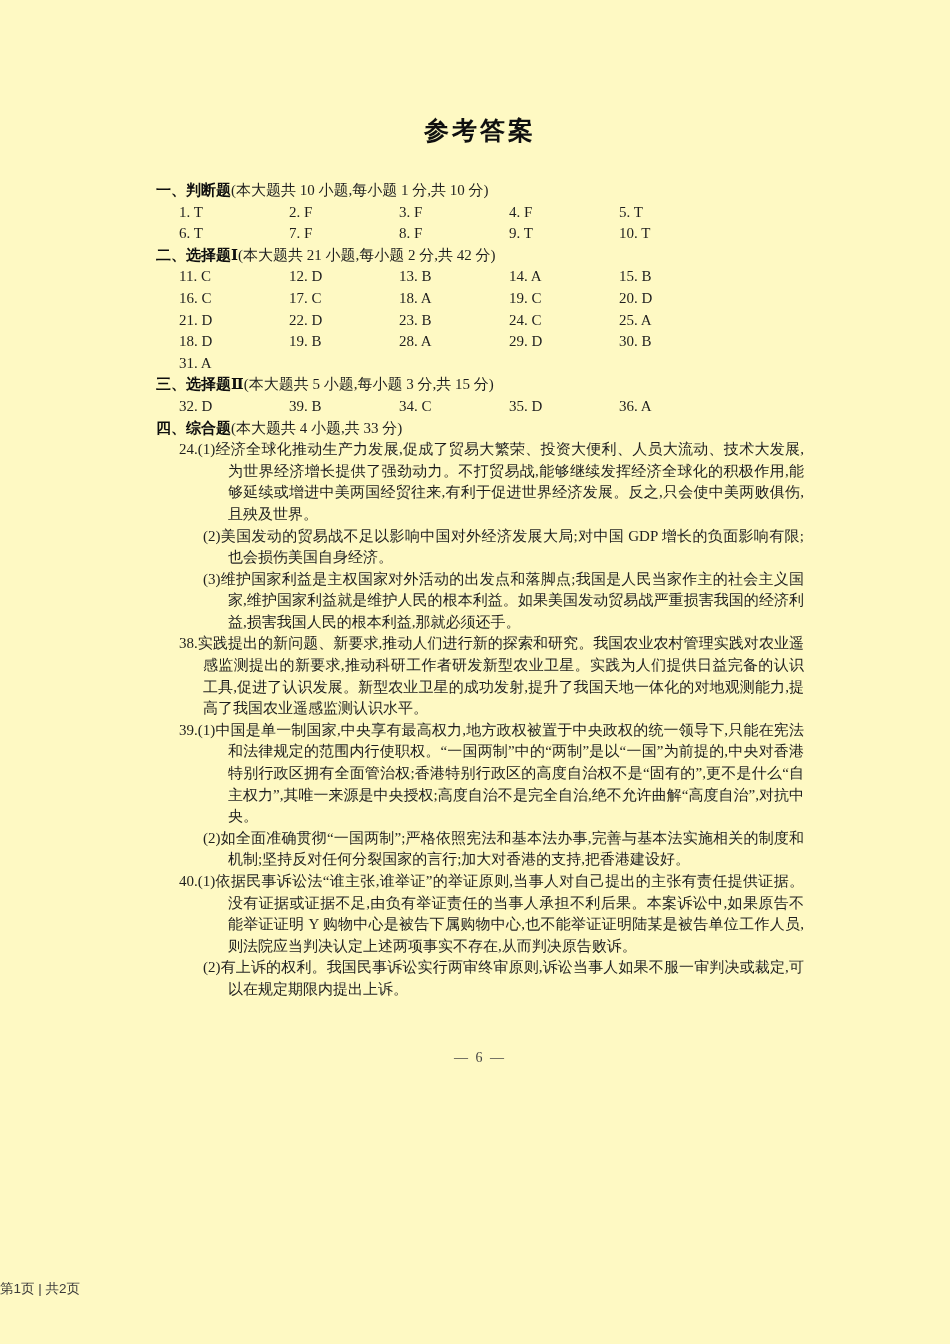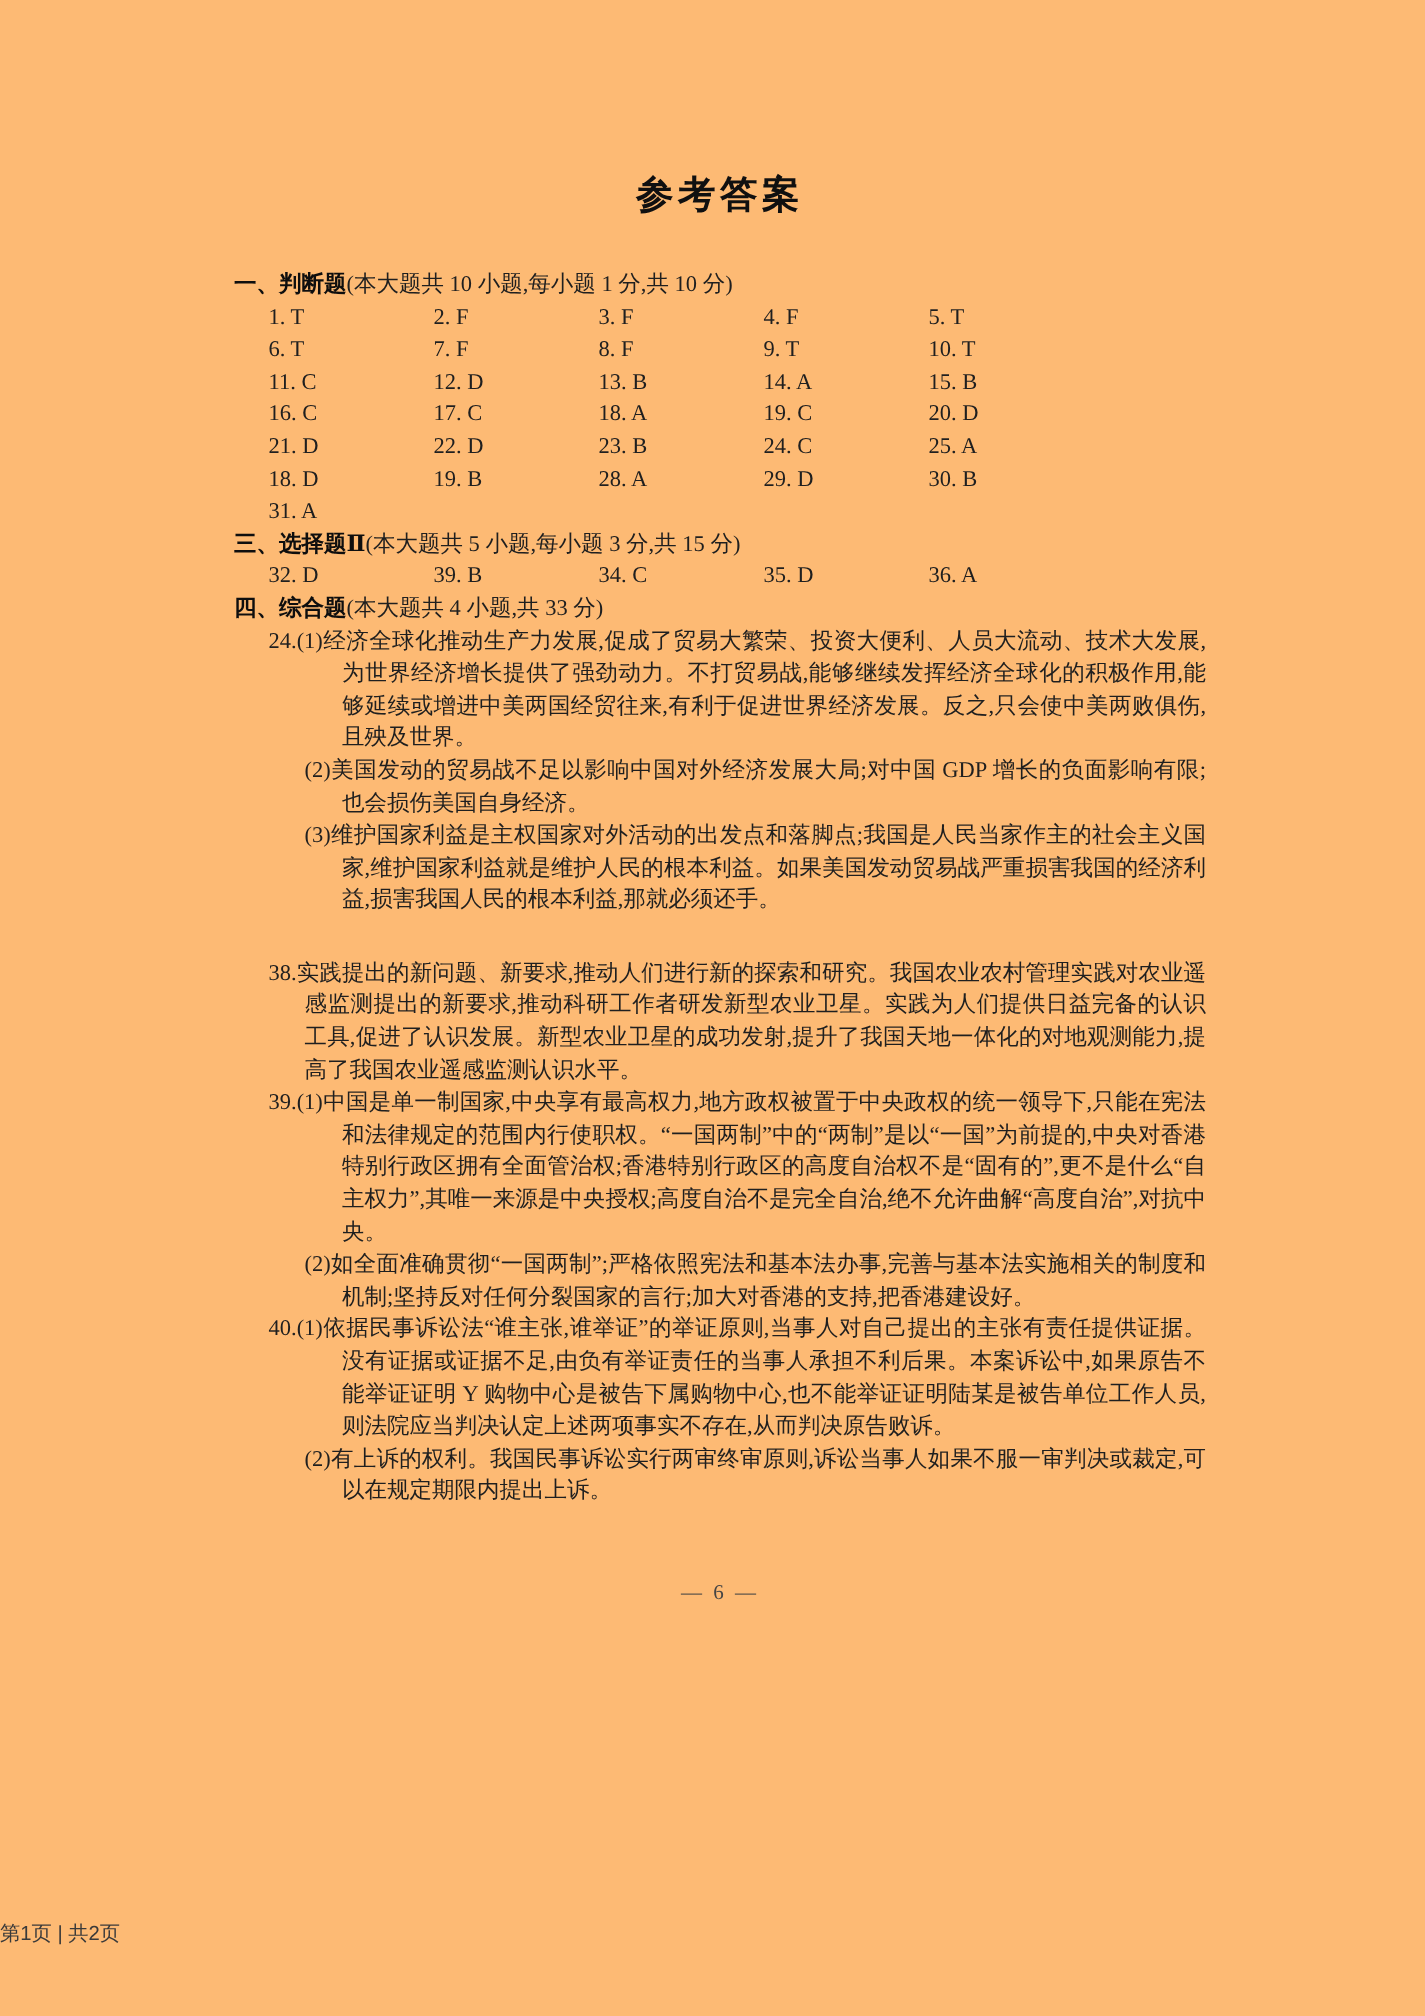"参考答案" .scan-page { background: #fdba74 -> #fef9c3 }
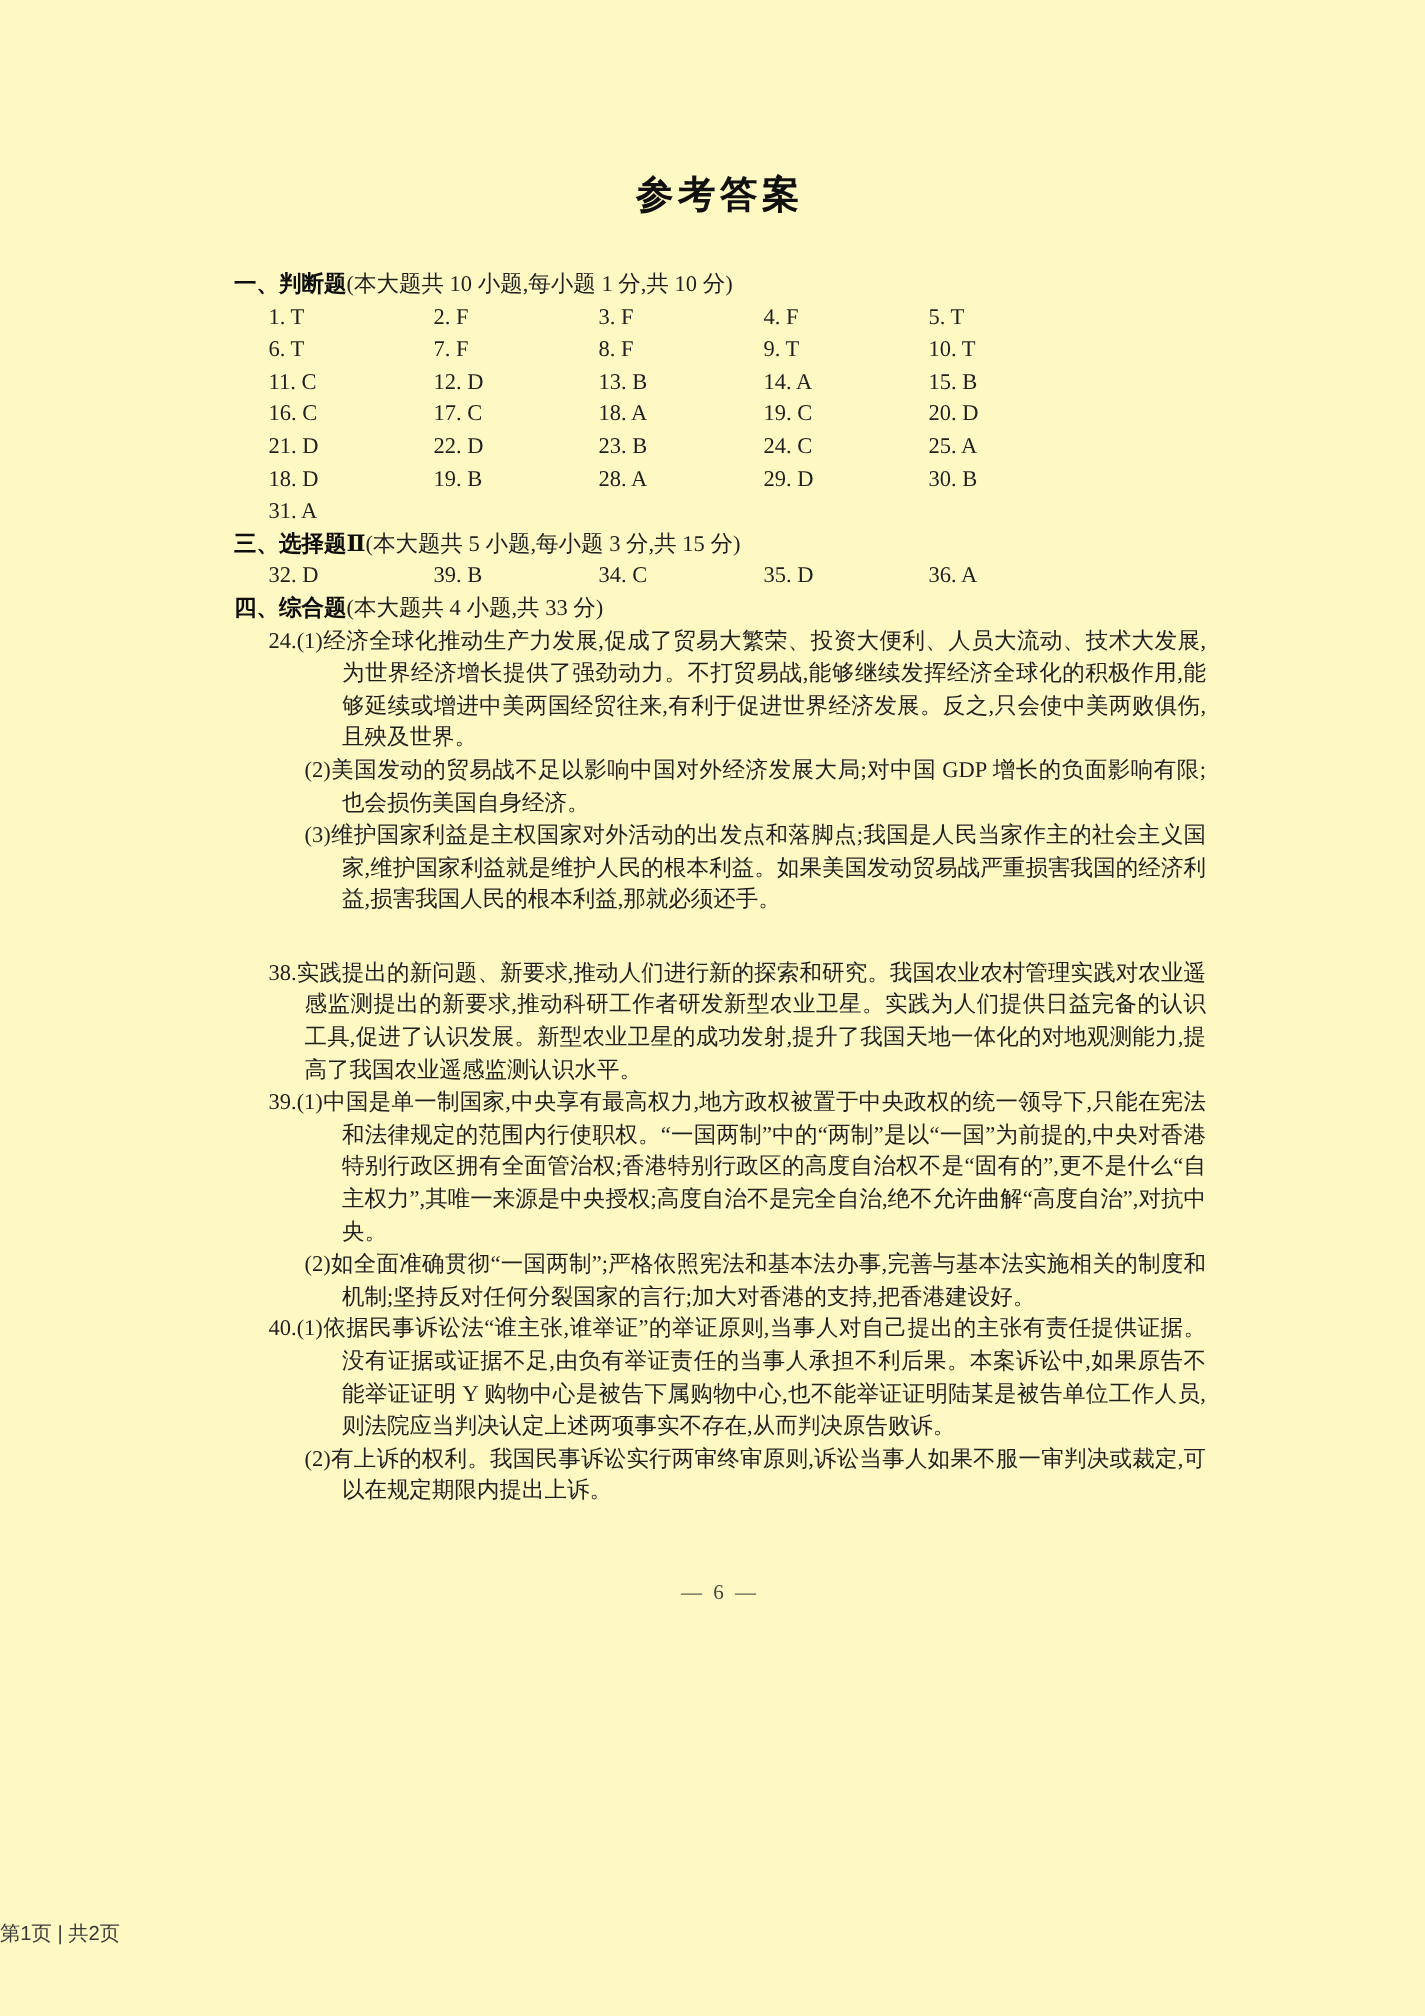"二、选择题Ⅰ(本大题共 21 小题,每小题 2 分,共" p.sec-head { html: none -> <p><span>二、选择题Ⅰ</span><span>(本大题共 21 小题,每小题 2 分,共 42 分)</span></p> }
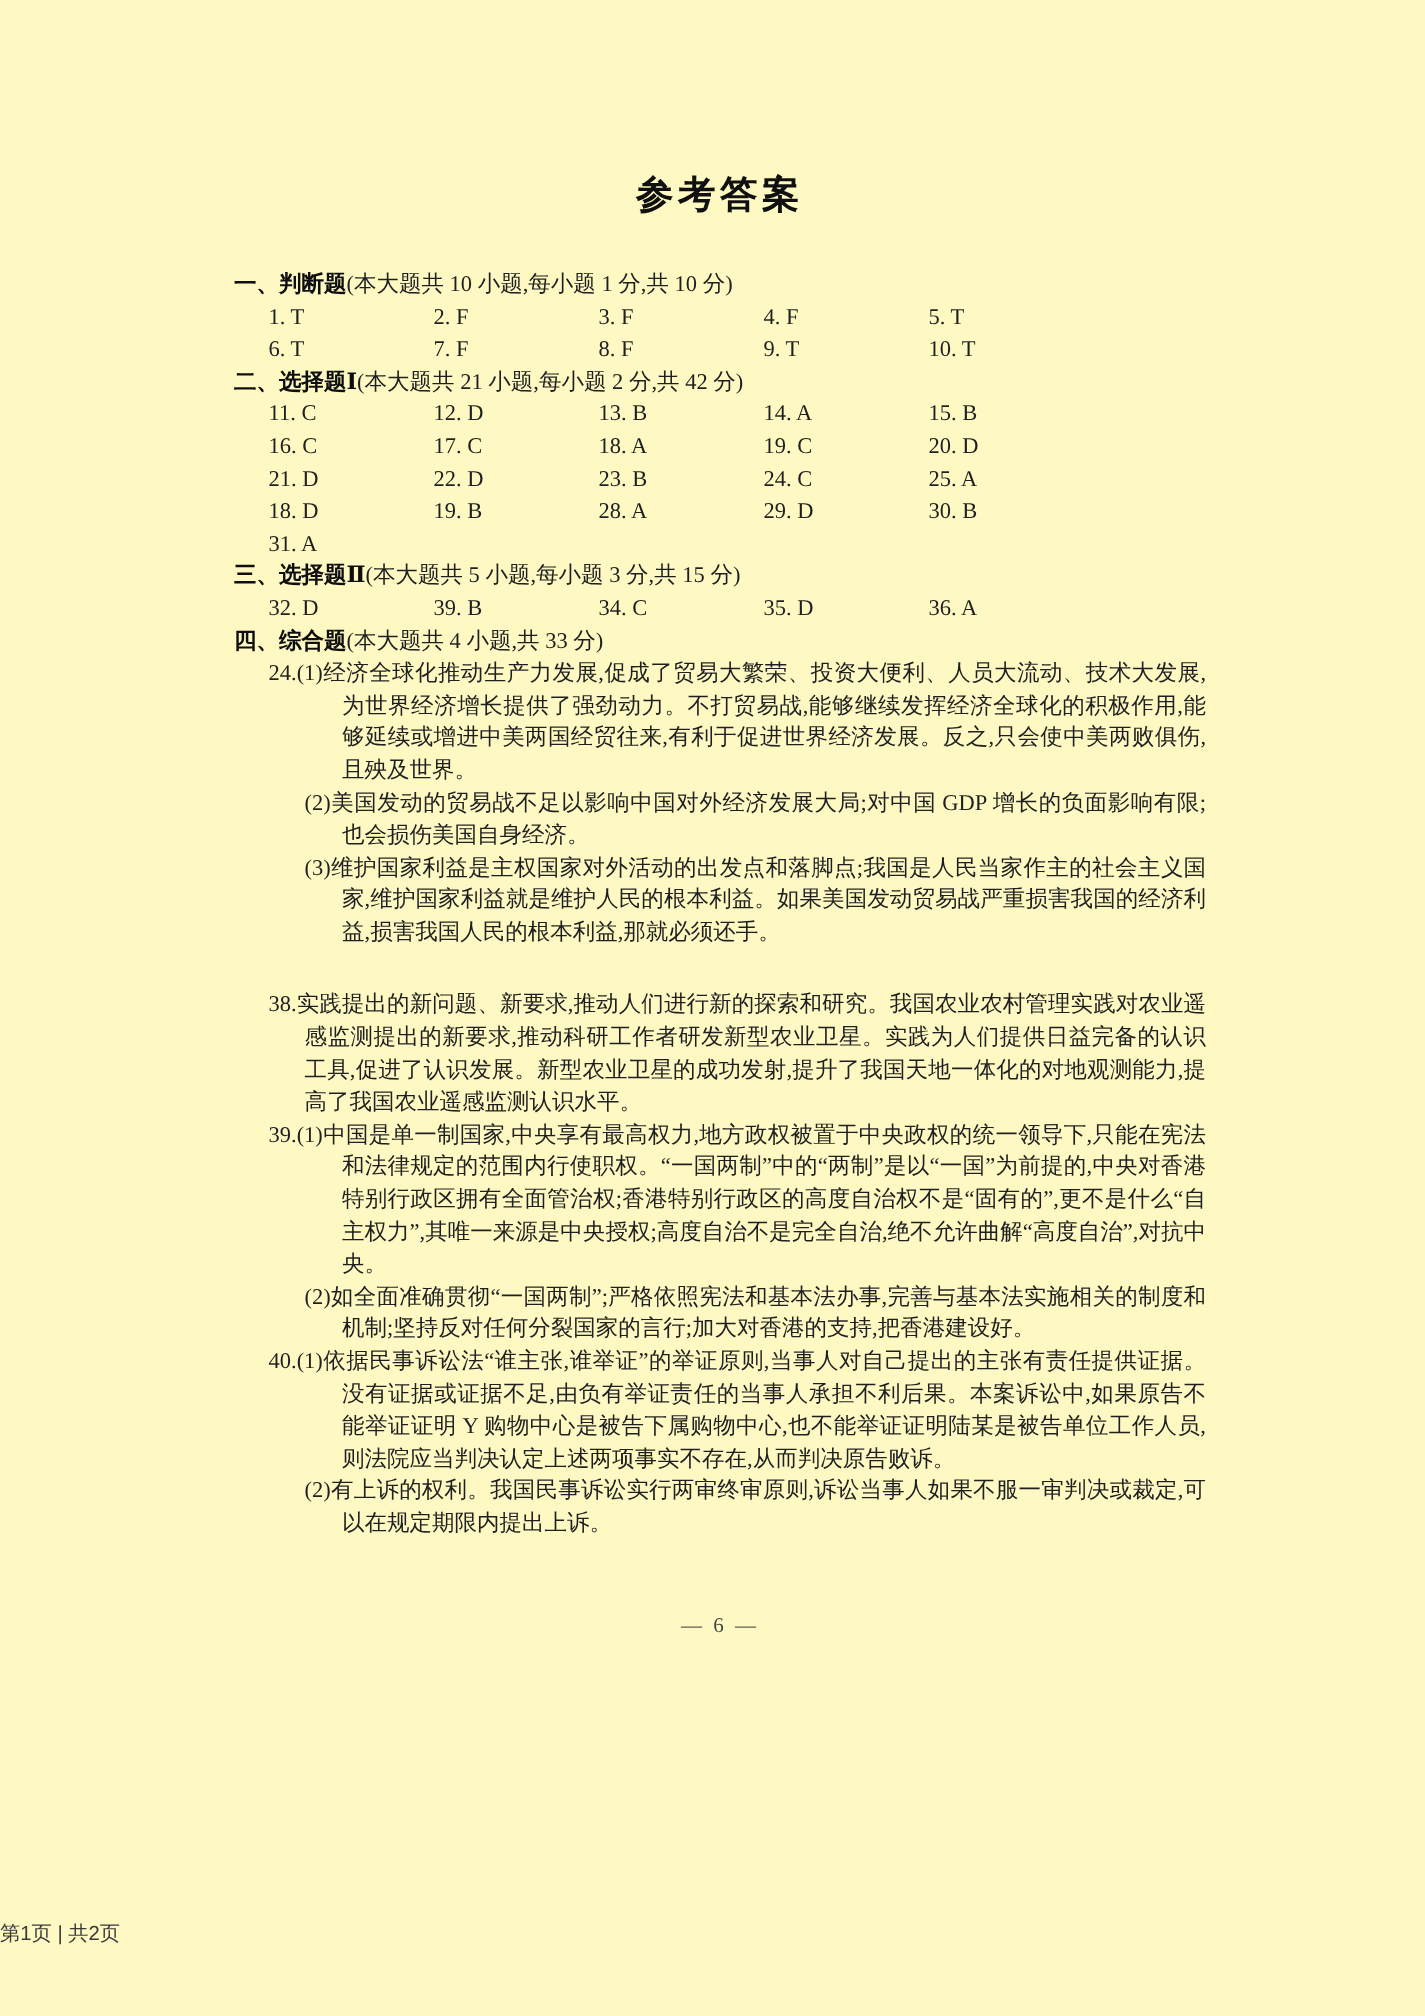"38.实践提出的新问题、新要求,推动人们进行新的探索和研究。我国农业农村管理实践" .p-plain { margin-top: 27px -> none }
